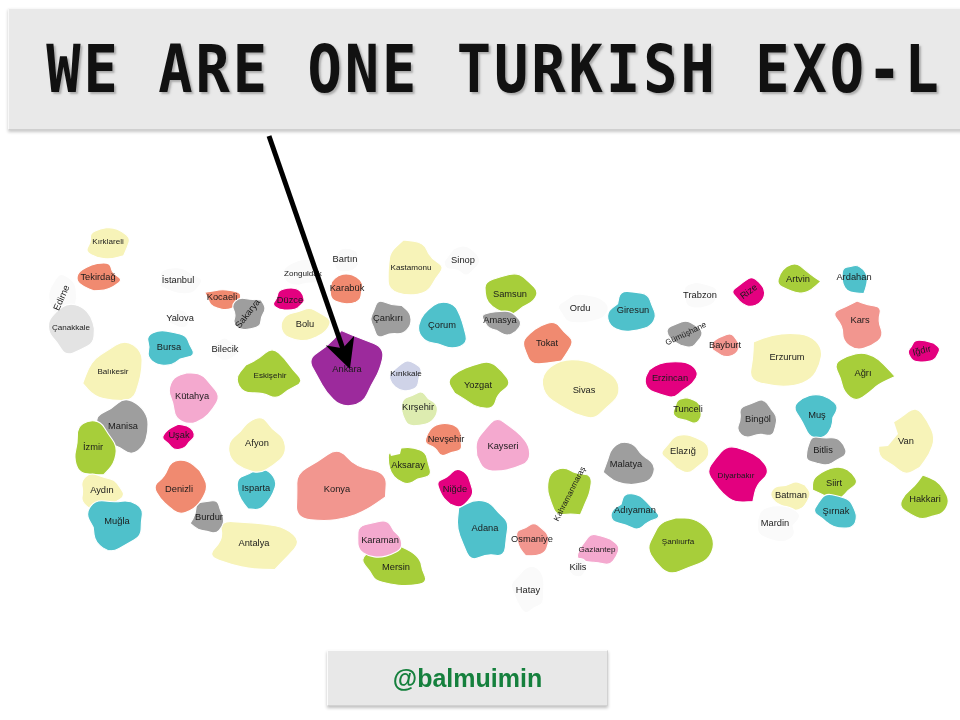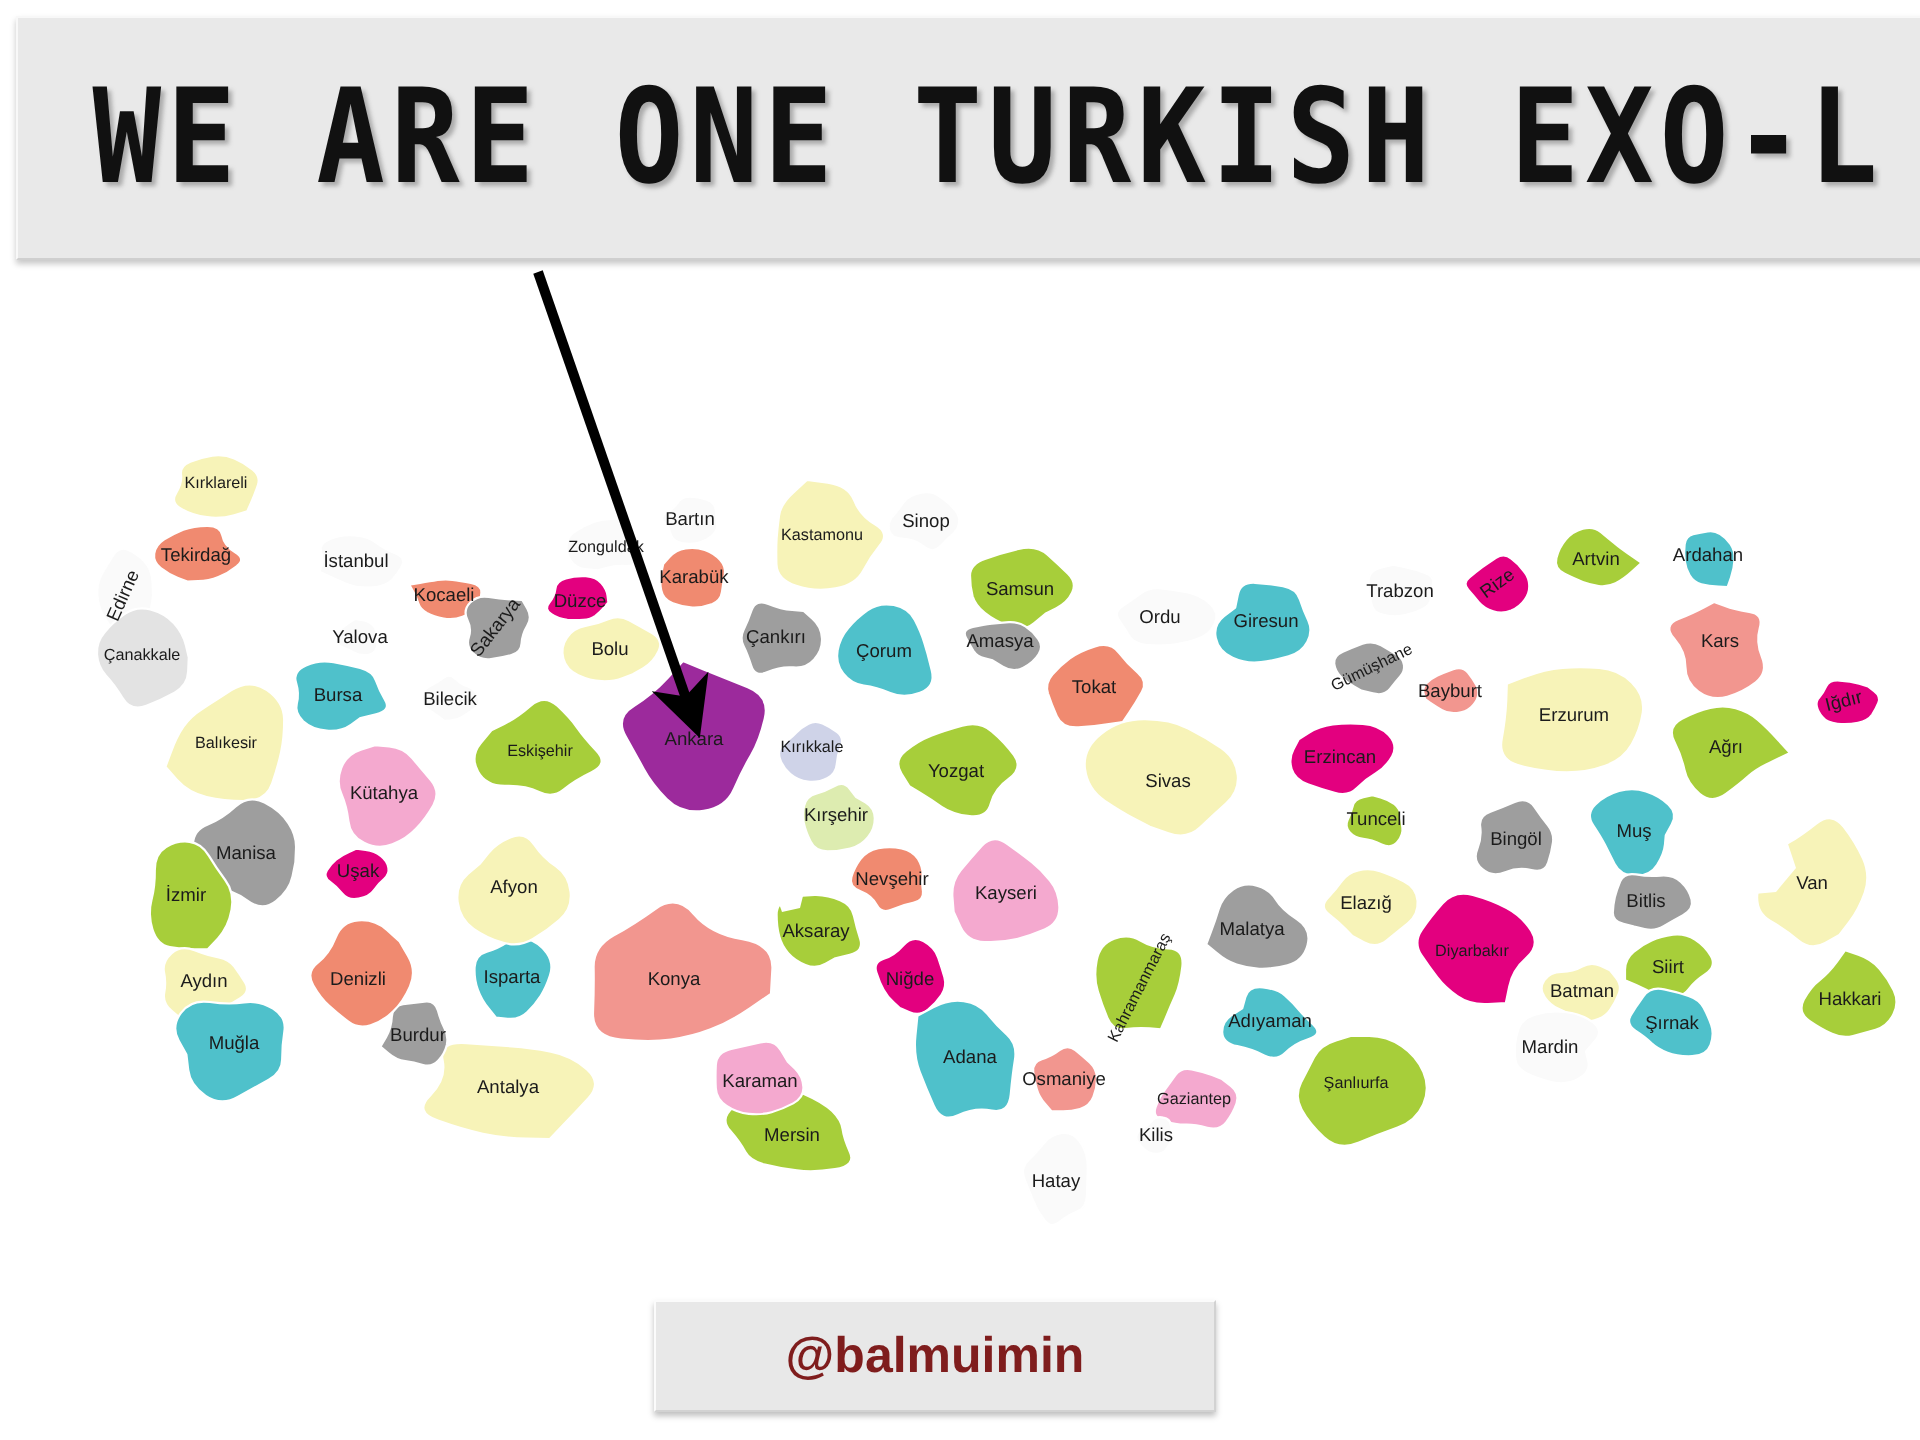"@balmuimin" div { color: #7f1d1d -> #15803d }
